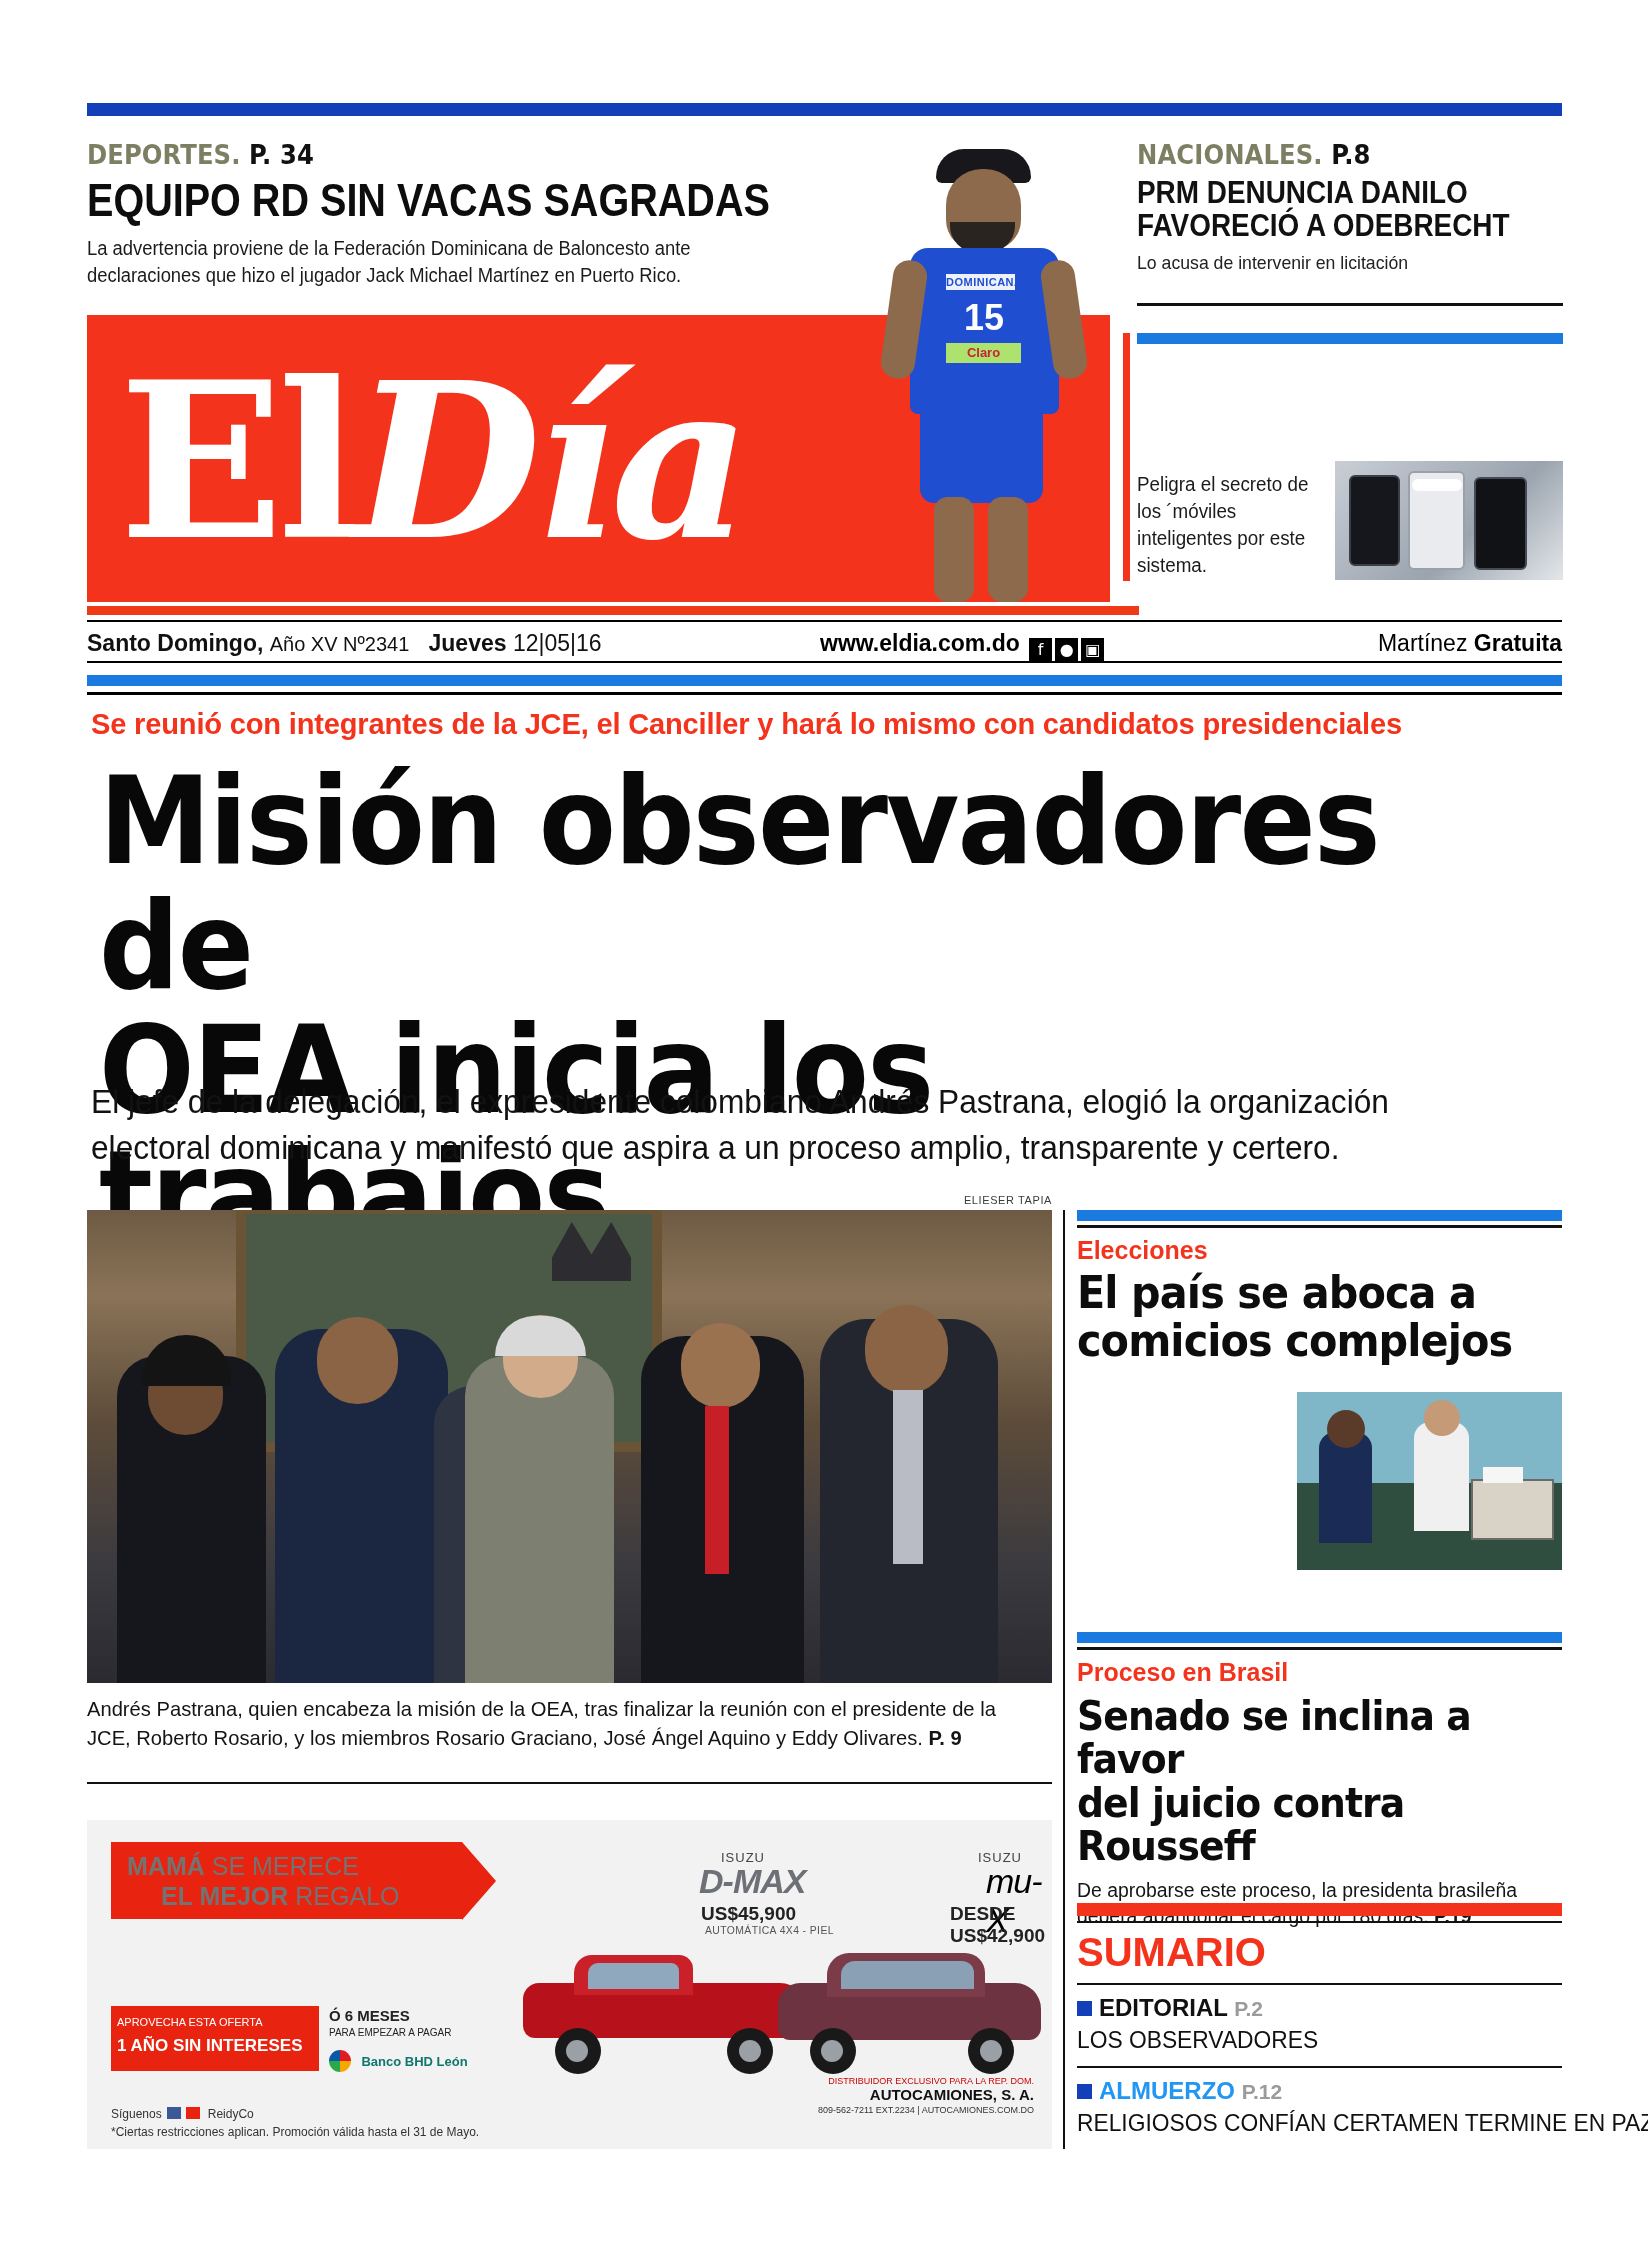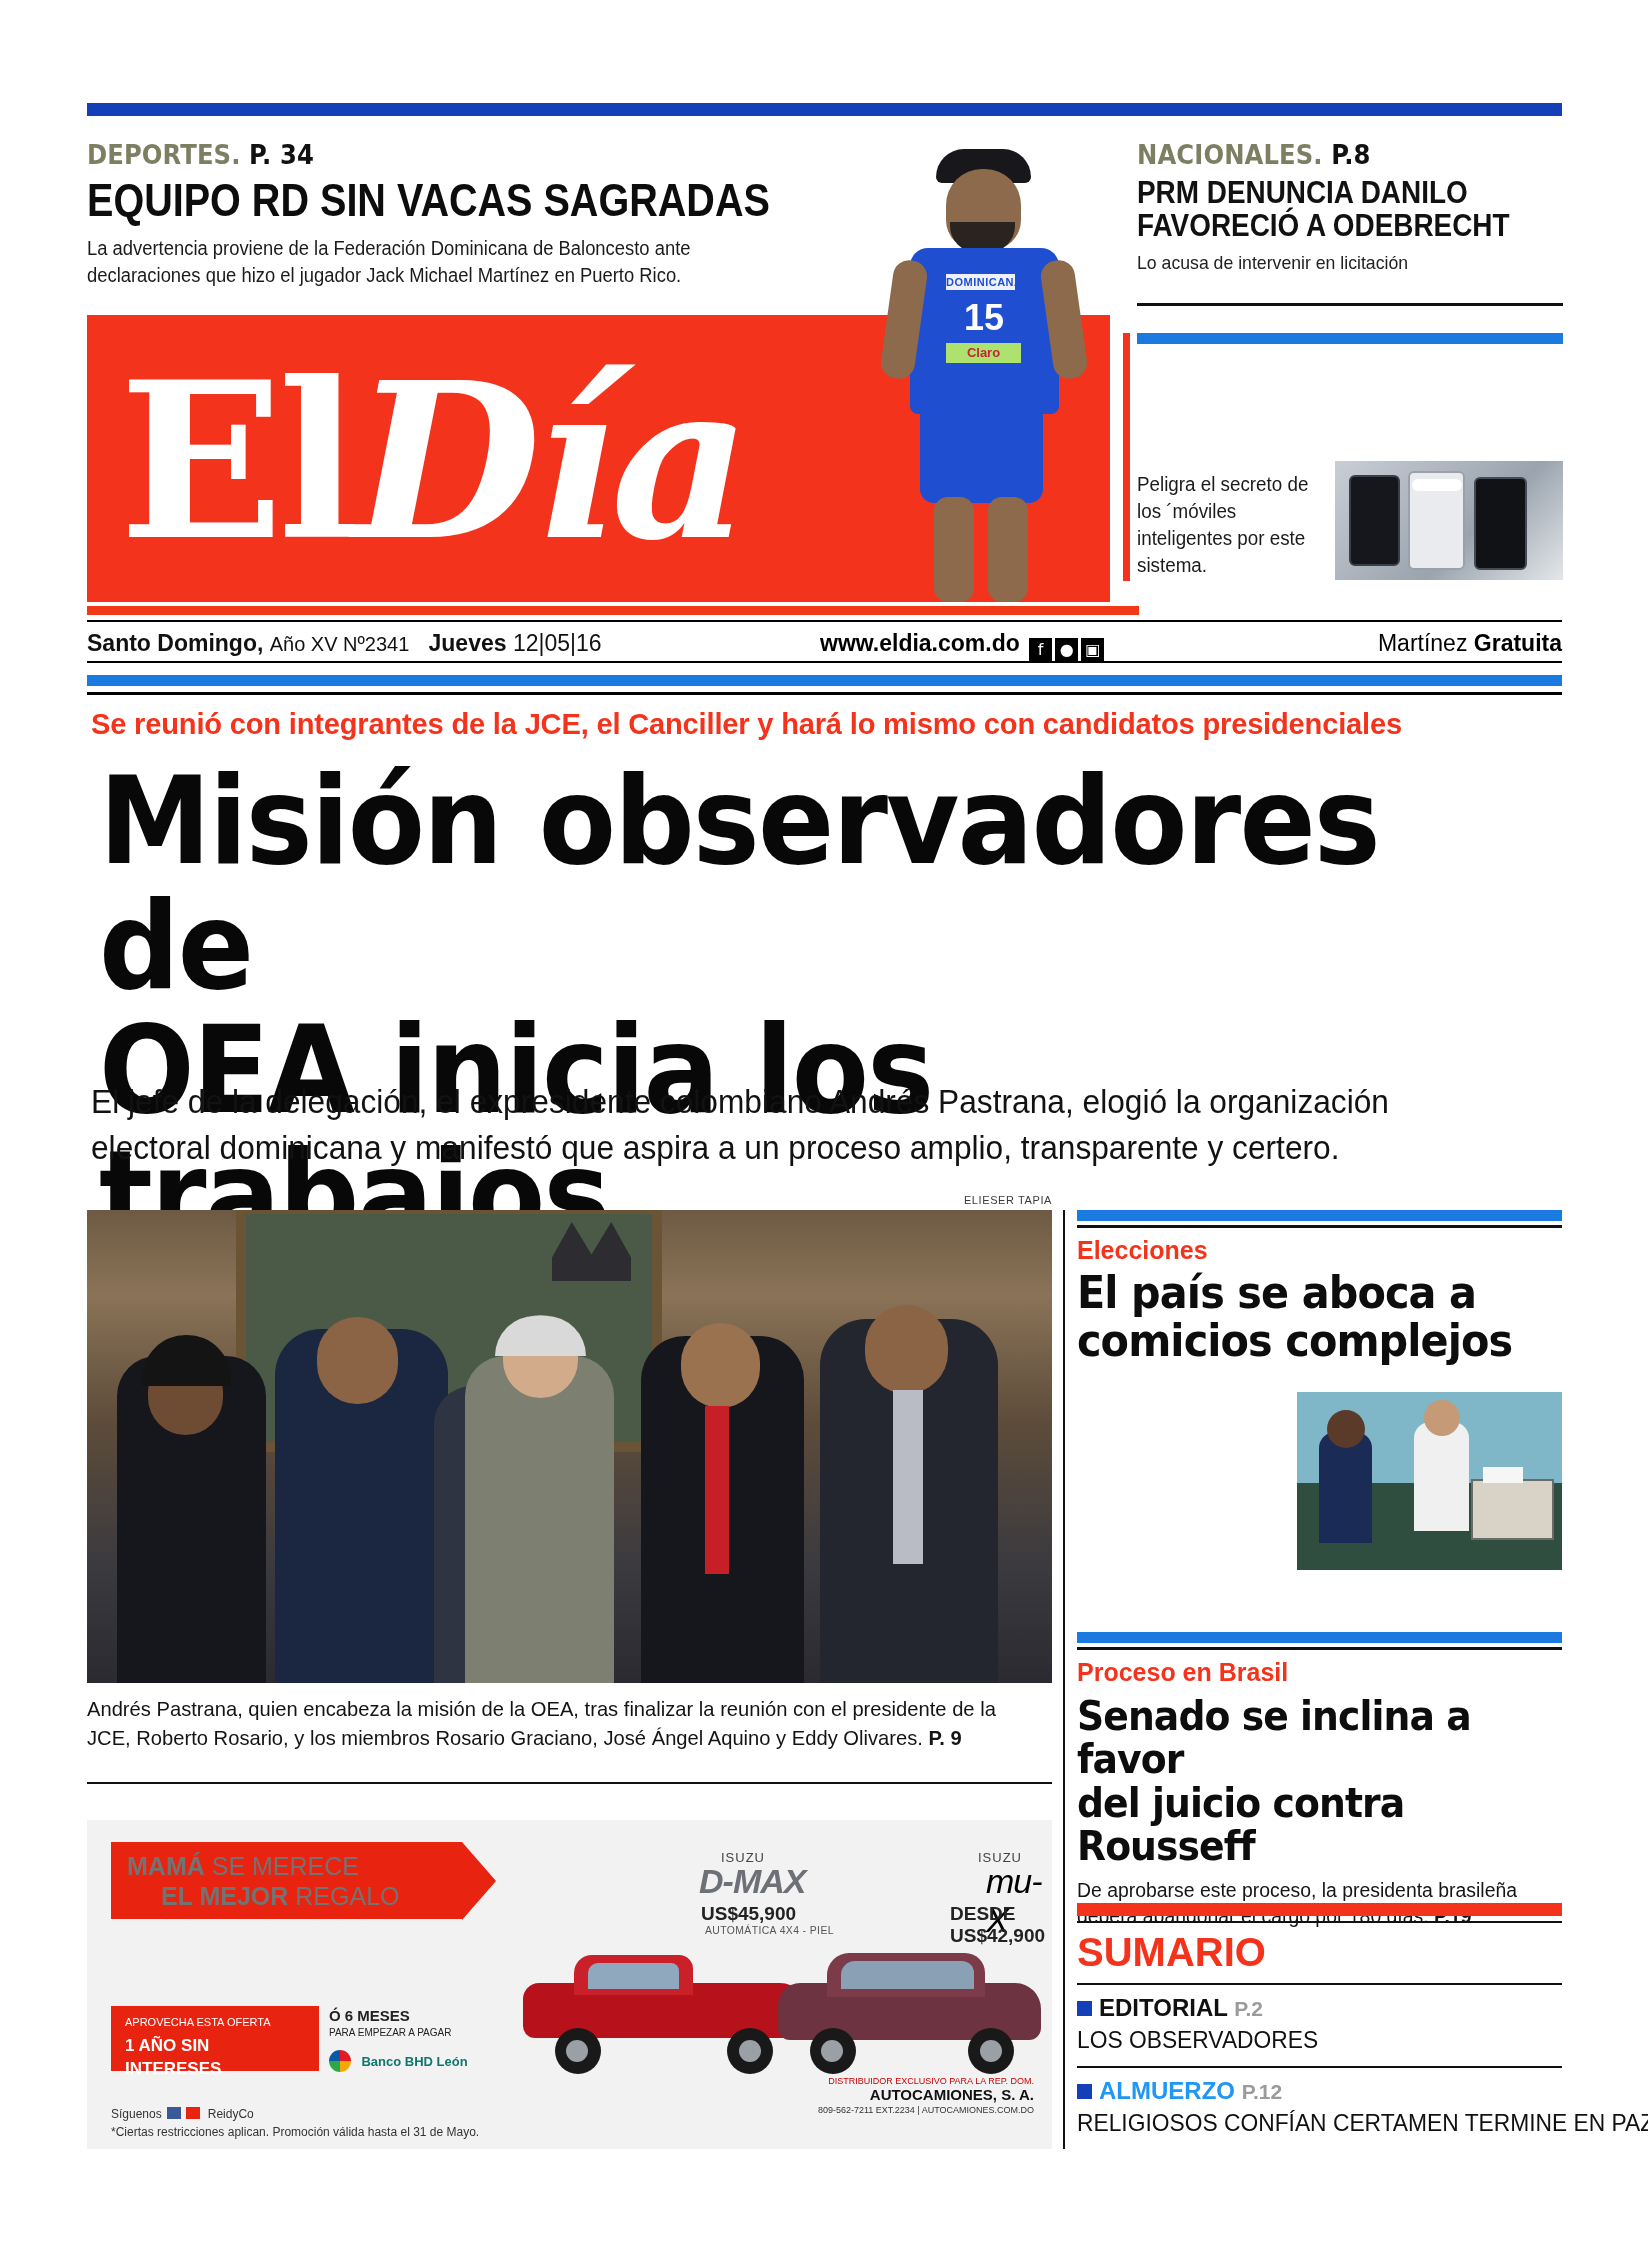"APROVECHA ESTA OFERTA" #ad-offer { padding: 9px 14px -> 9px 6px }
